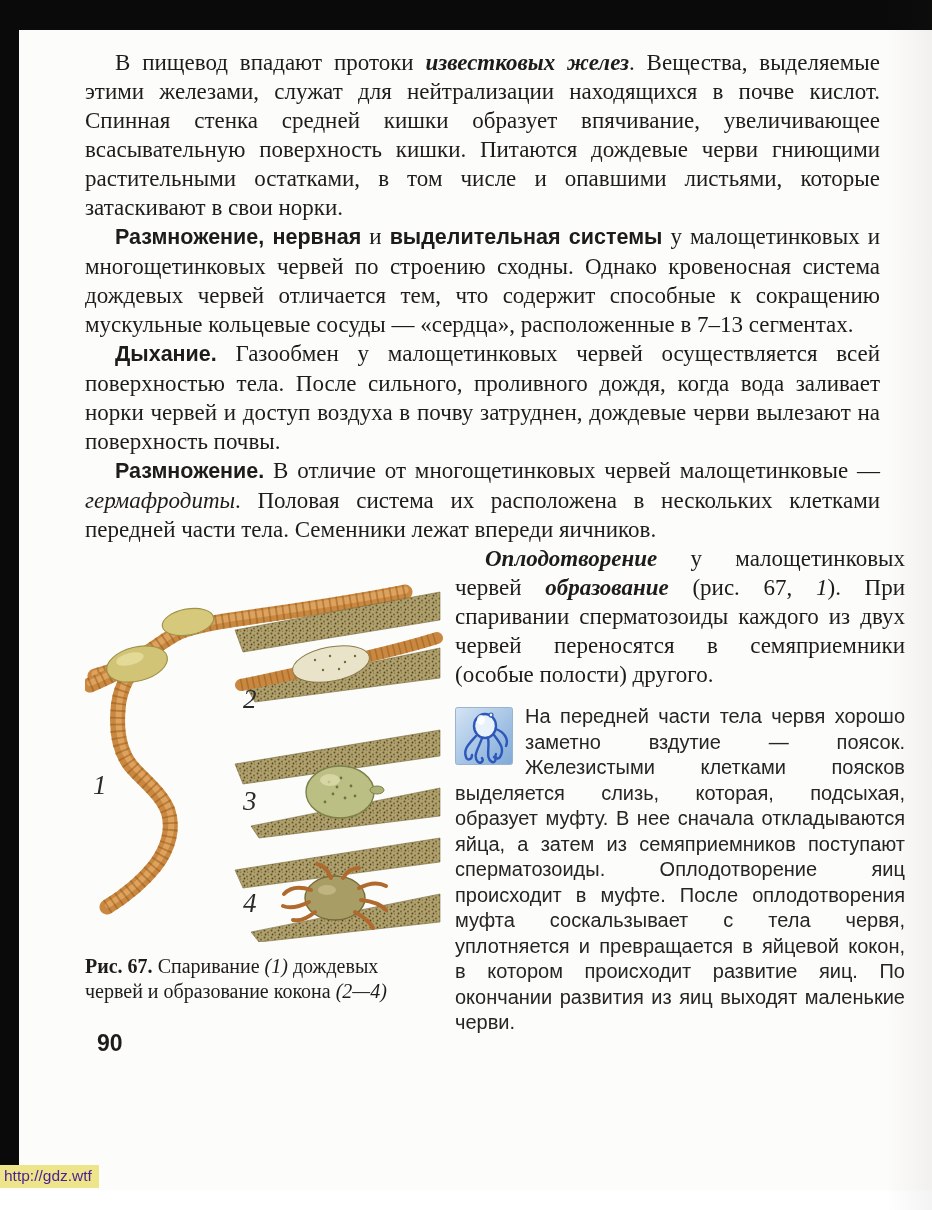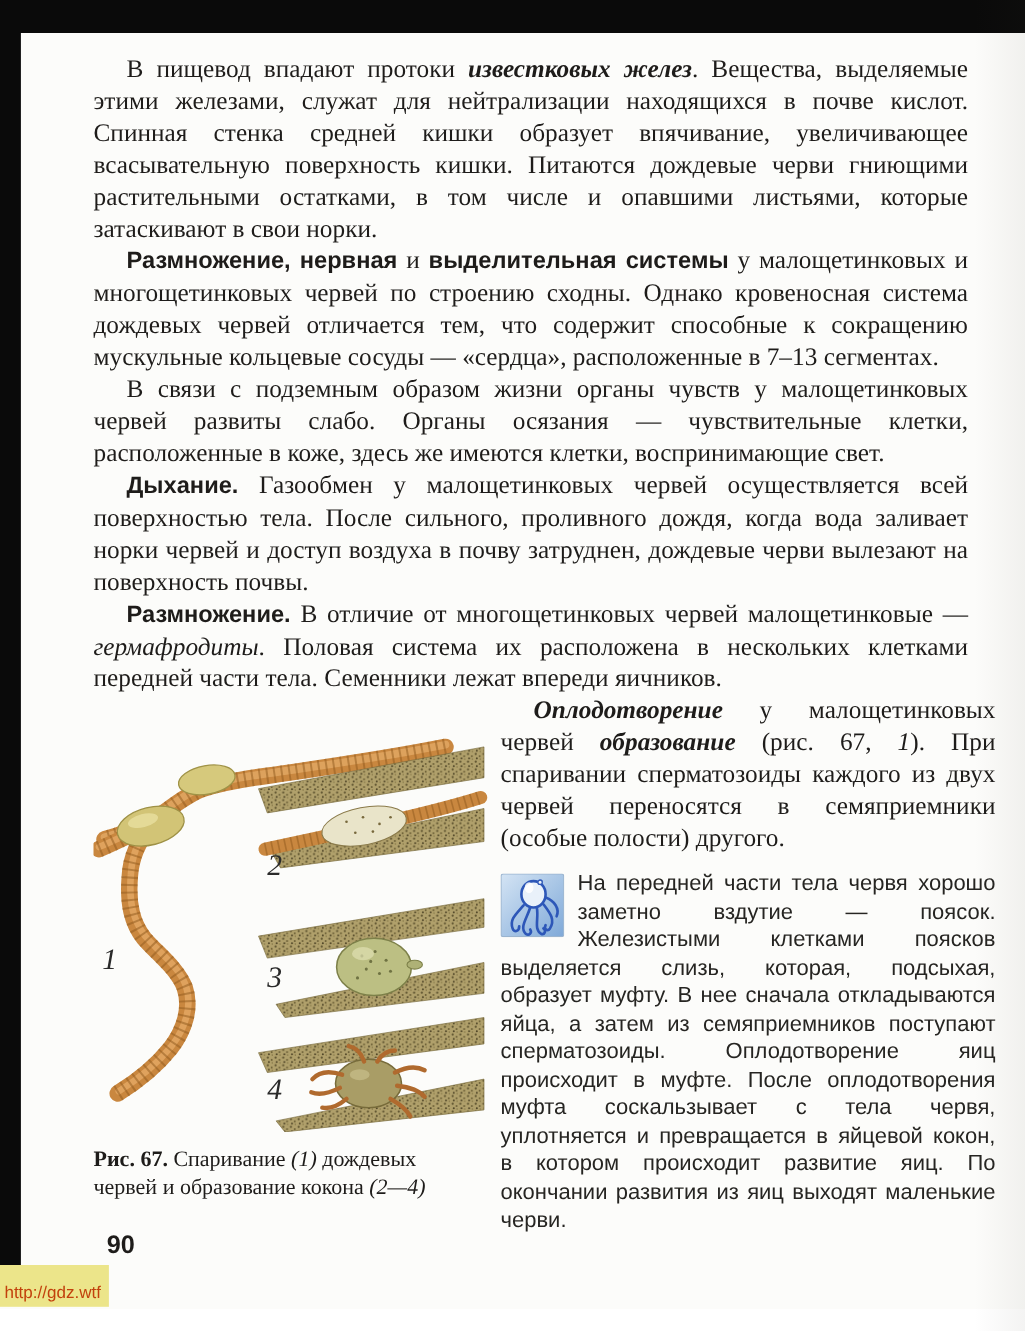"В связи с подземным образом" p.body { html: <p><span>В связи с подземным образом жизни органы чувств у малощетинковых червей развиты слабо. Органы осязания — чувствительные клетки, расположенные в коже, здесь же имеются клетки, воспринимающие свет.</span></p> -> none }
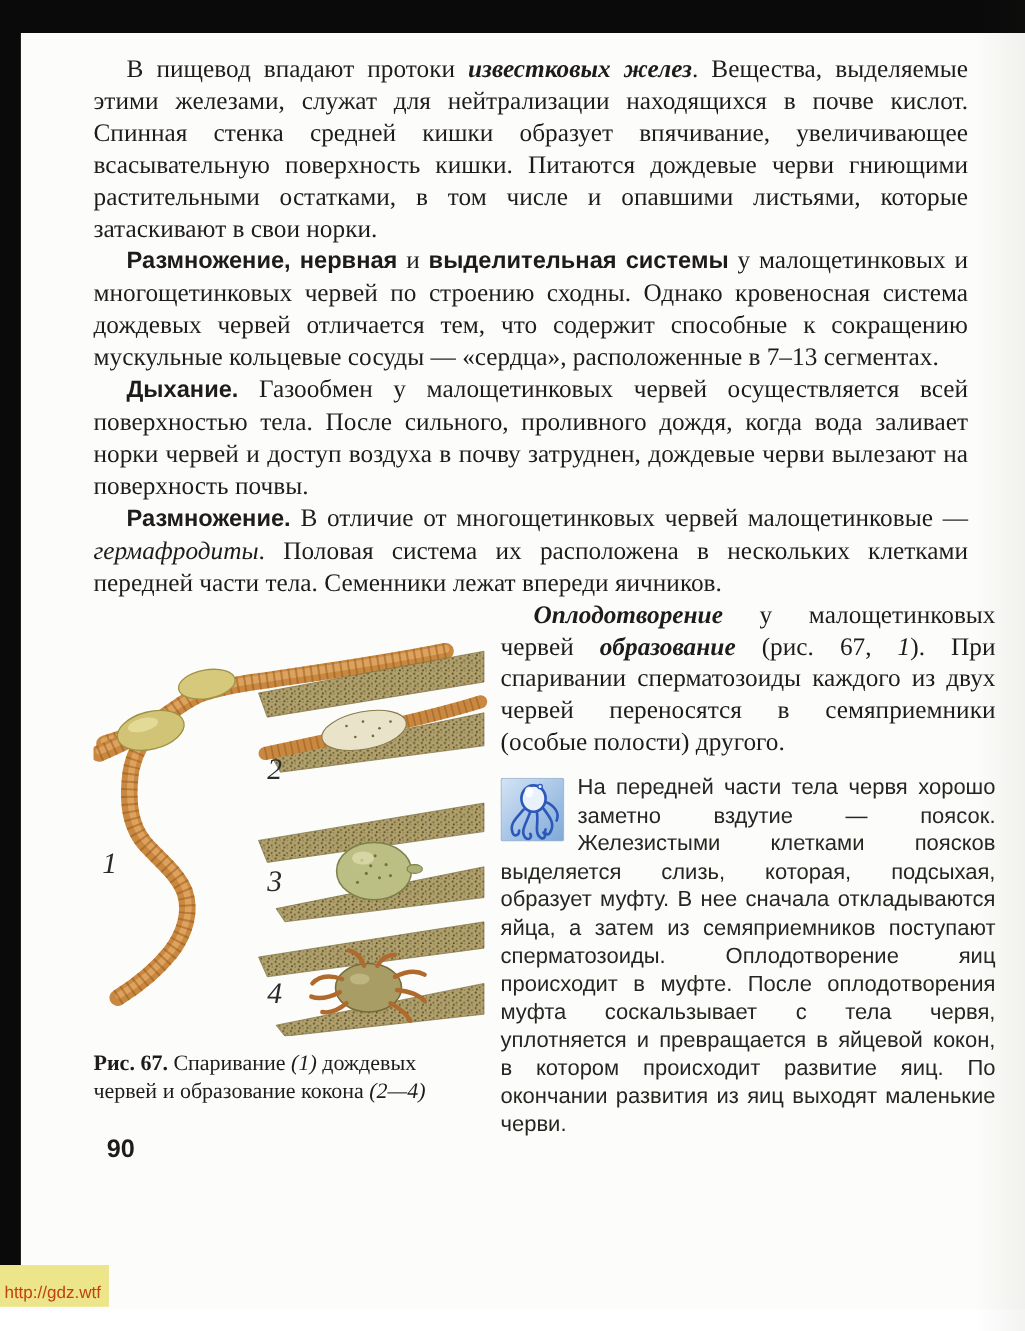"http://gdz.wtf" .watermark { color: #c2410c -> #4c1d95; padding: 17px 7px 3px 4px -> 2px 7px 3px 4px }
